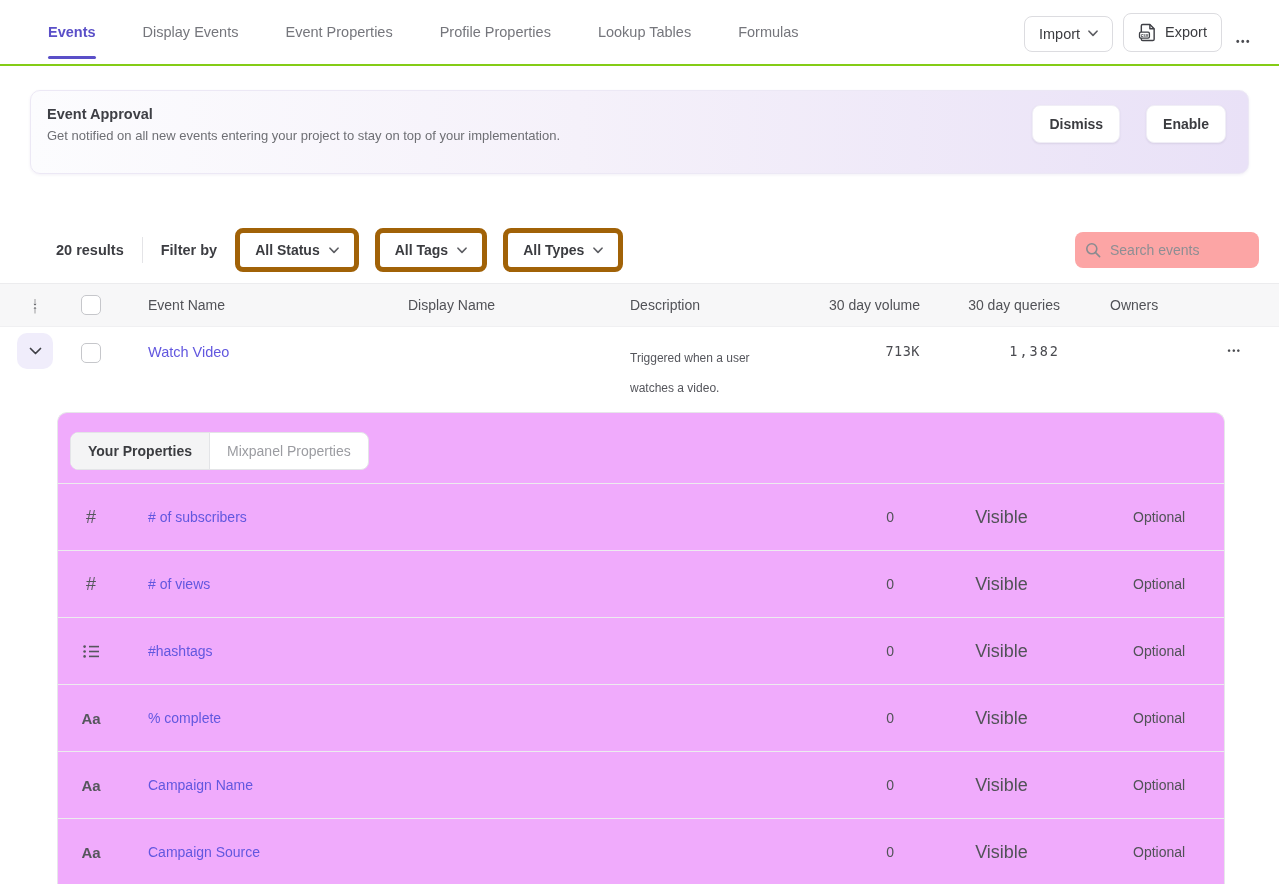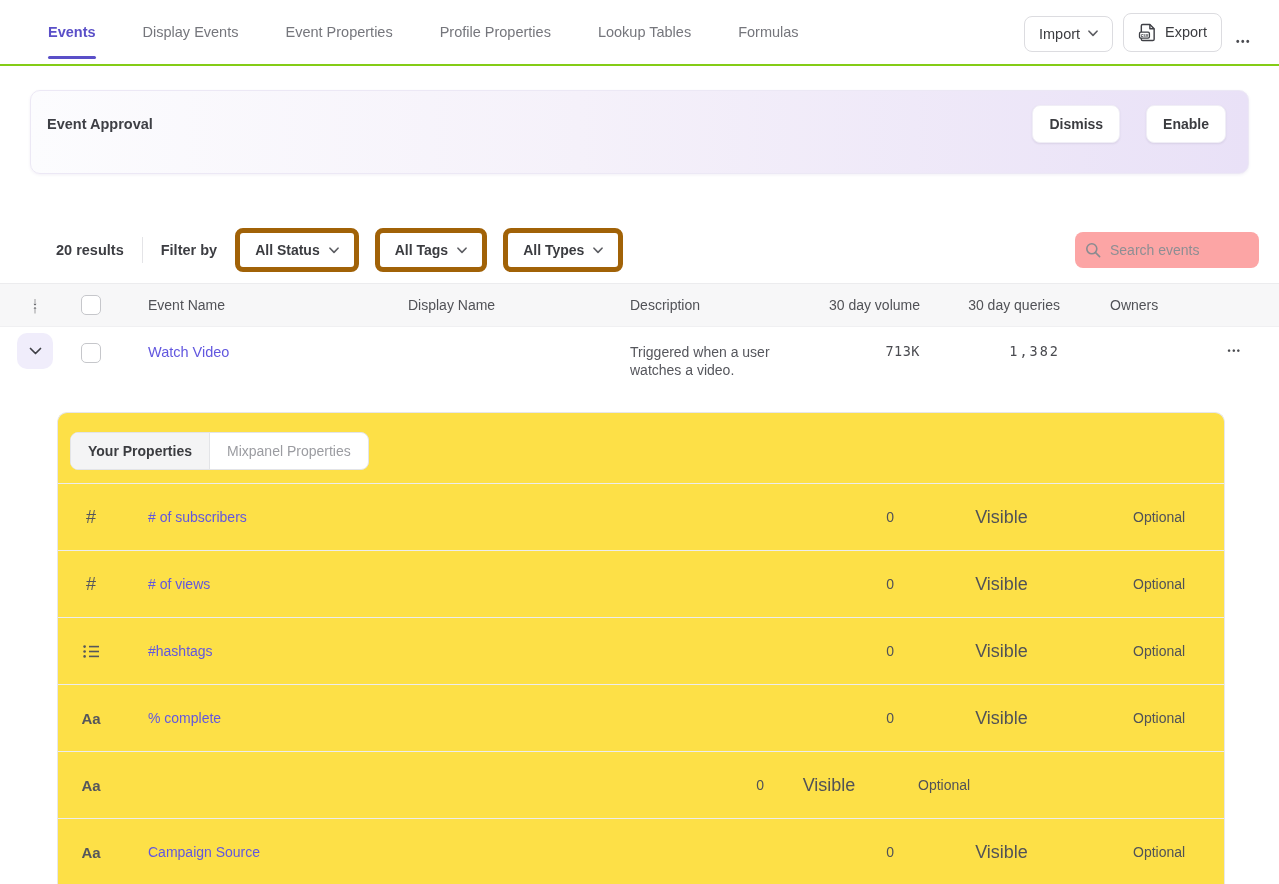"Get notified on all new" div.banner-sub { html: none -> <div>Get notified on all new events entering your project to stay on top of your implementation.</div> }
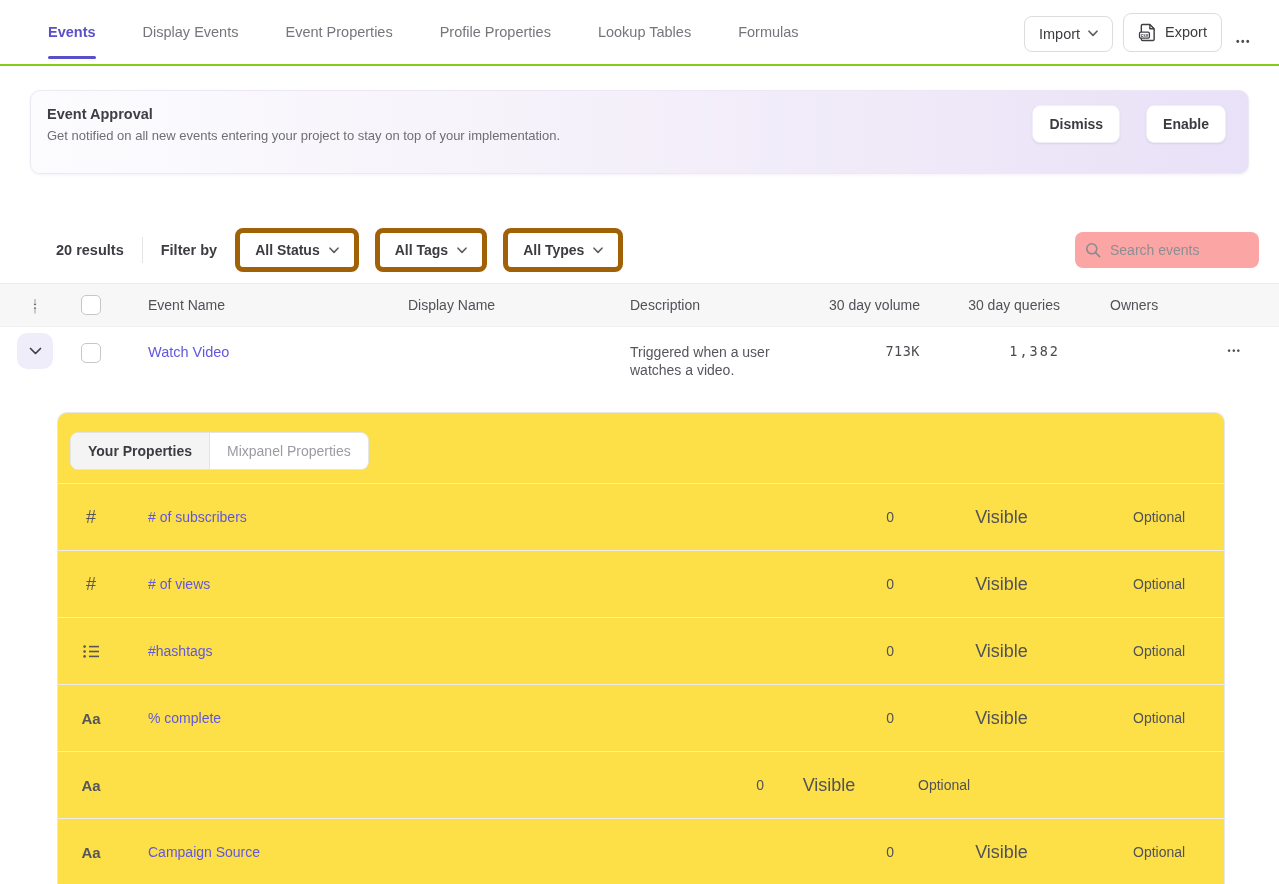"Triggered when a user watches" .desc { font-size: 14px -> 12px; line-height: 18px -> 30px }
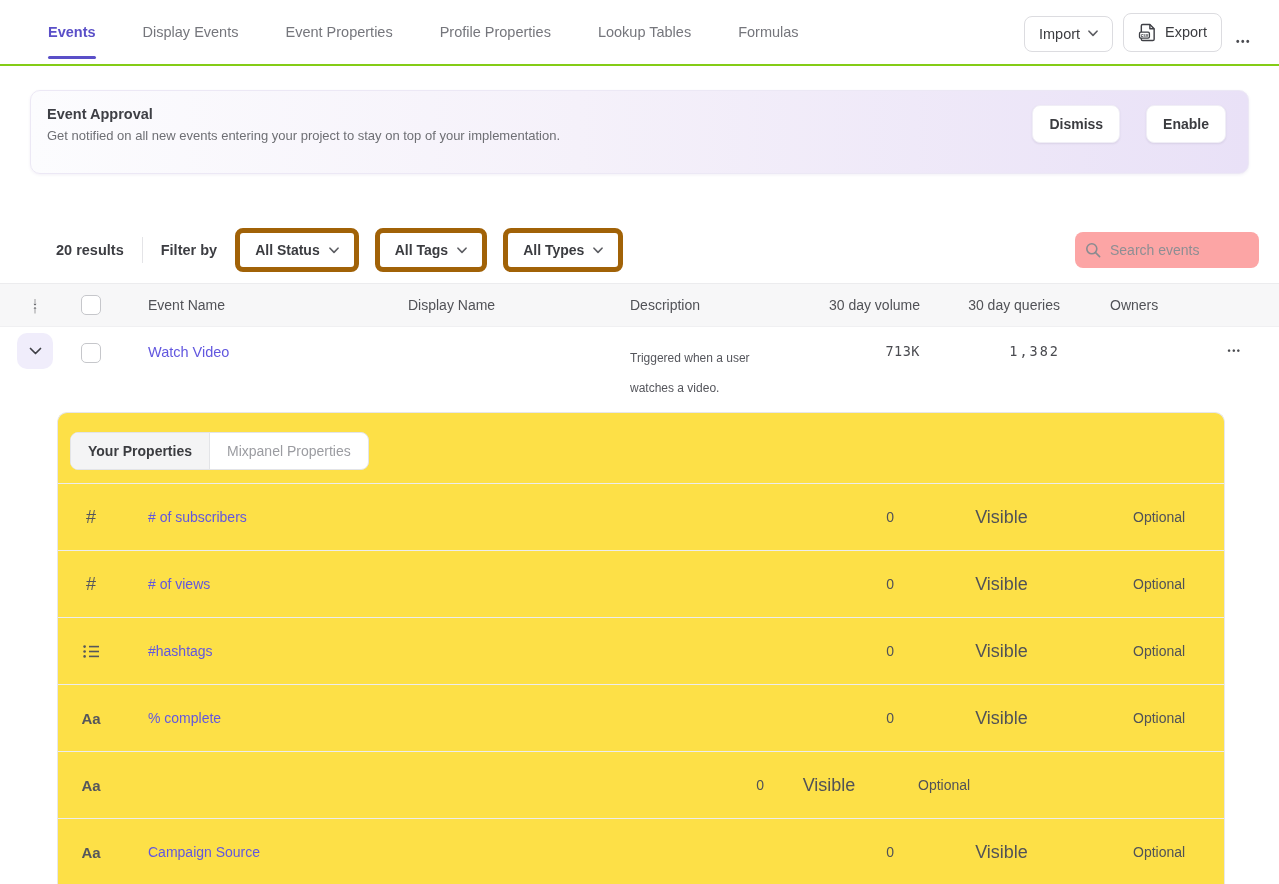"Your Properties" .panel { background: #fde047 -> #f0abfc }
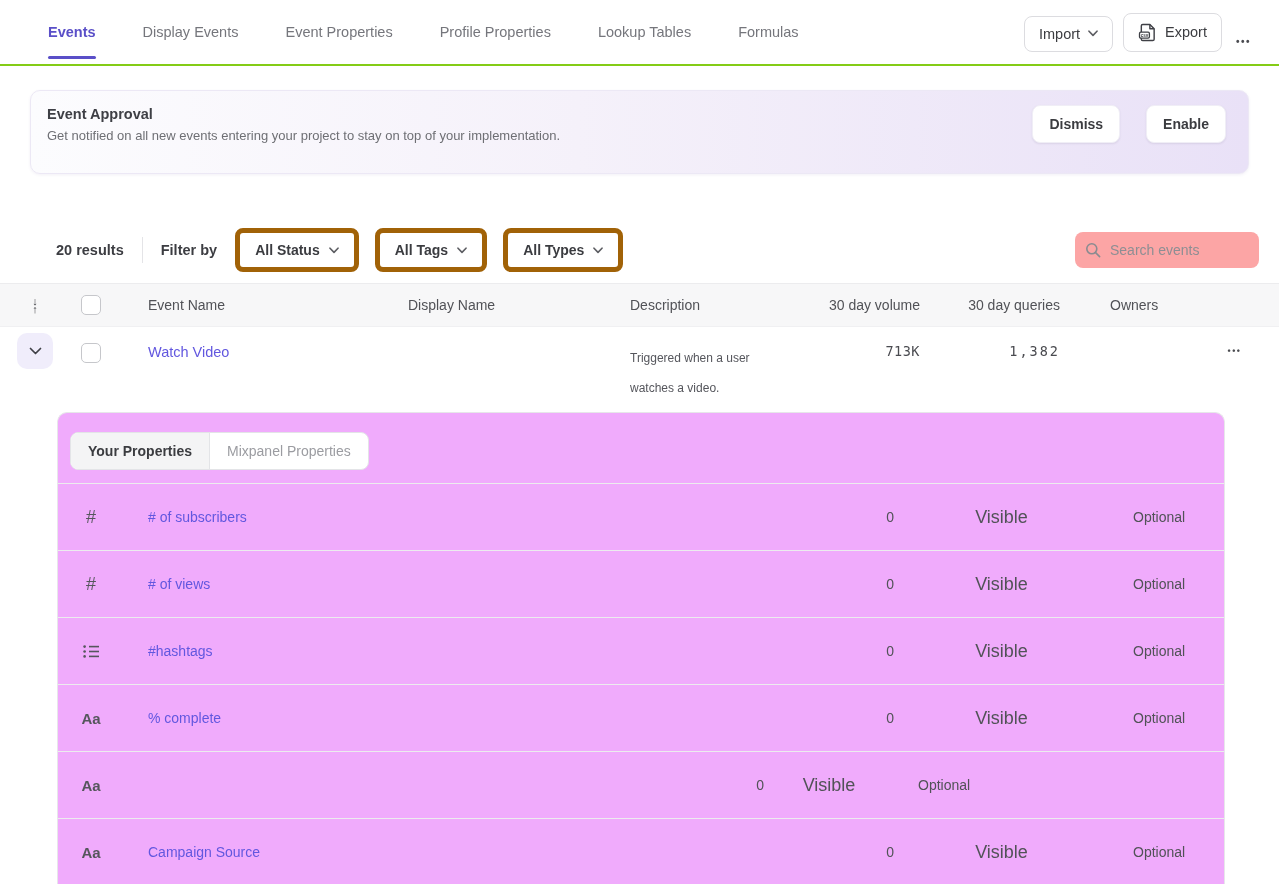"Campaign Name" div.prop-name { html: none -> <div>Campaign Name</div> }
